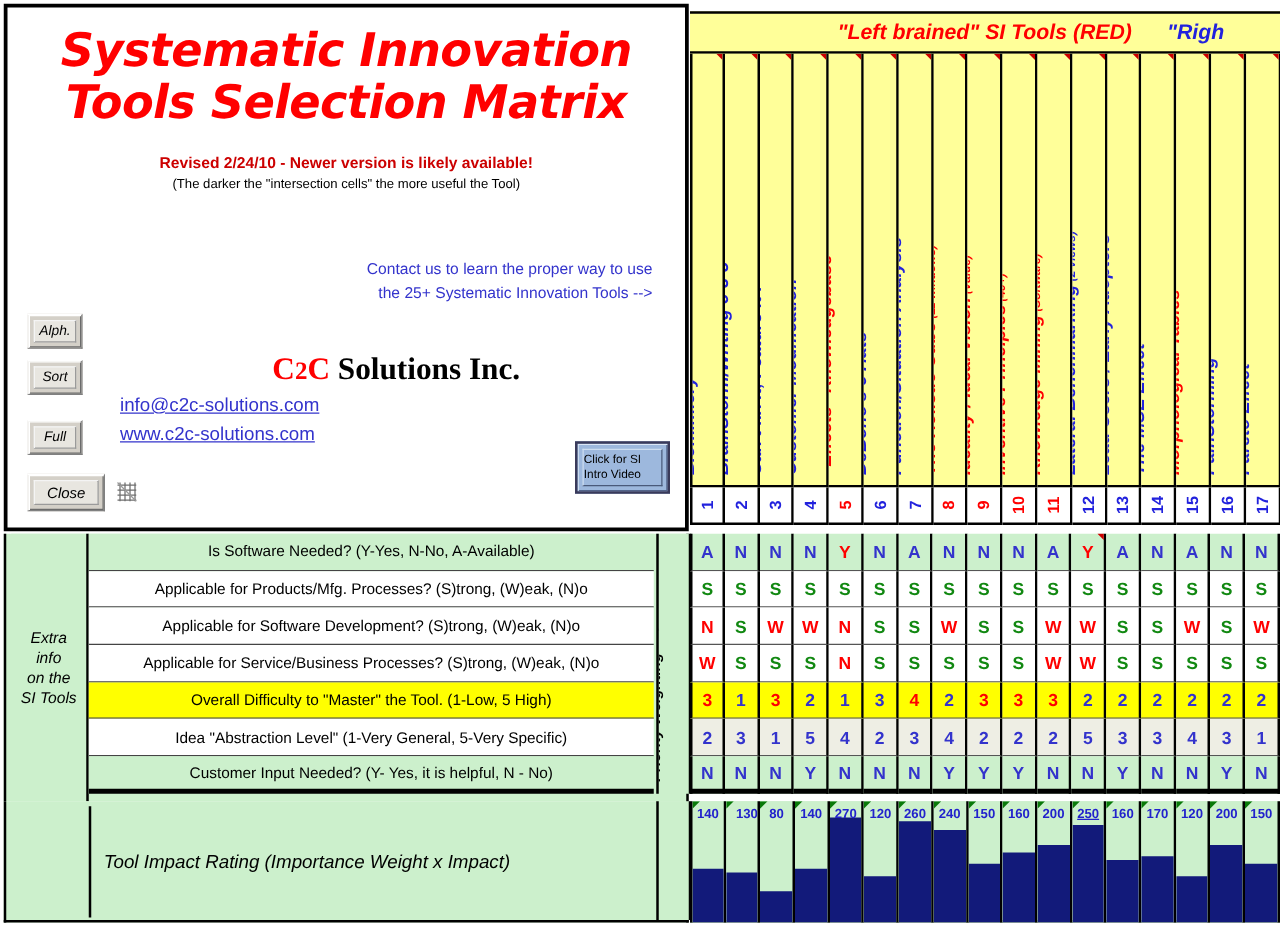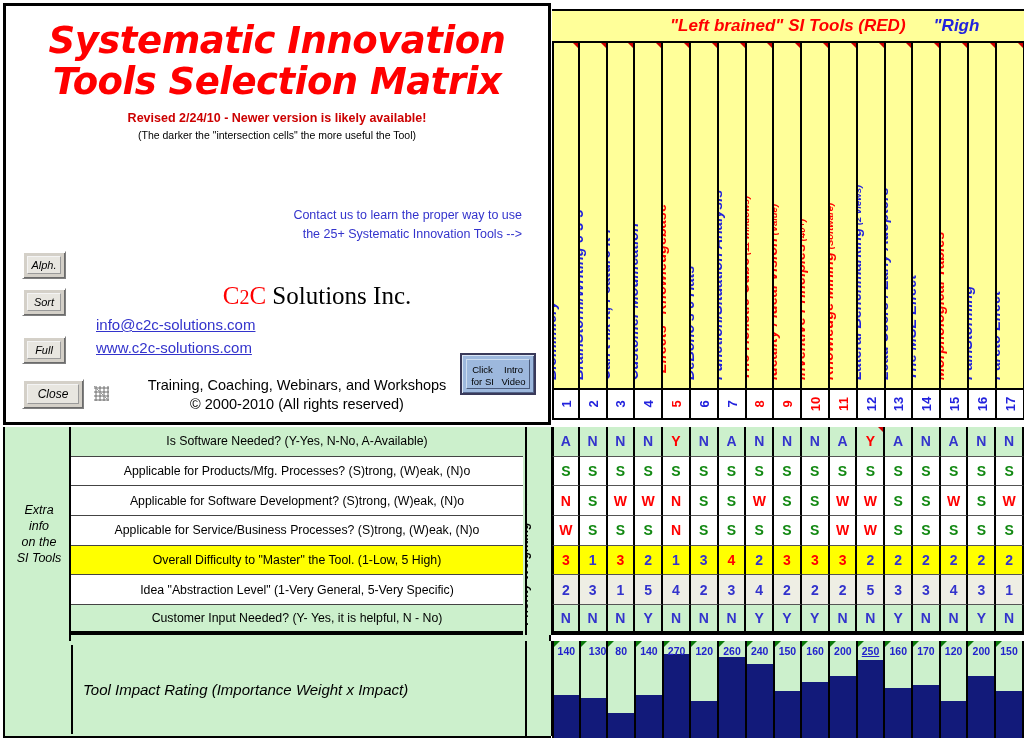"Revised 2/24/10 - Newer version" #revised-line { margin-top: 9px -> 21px }
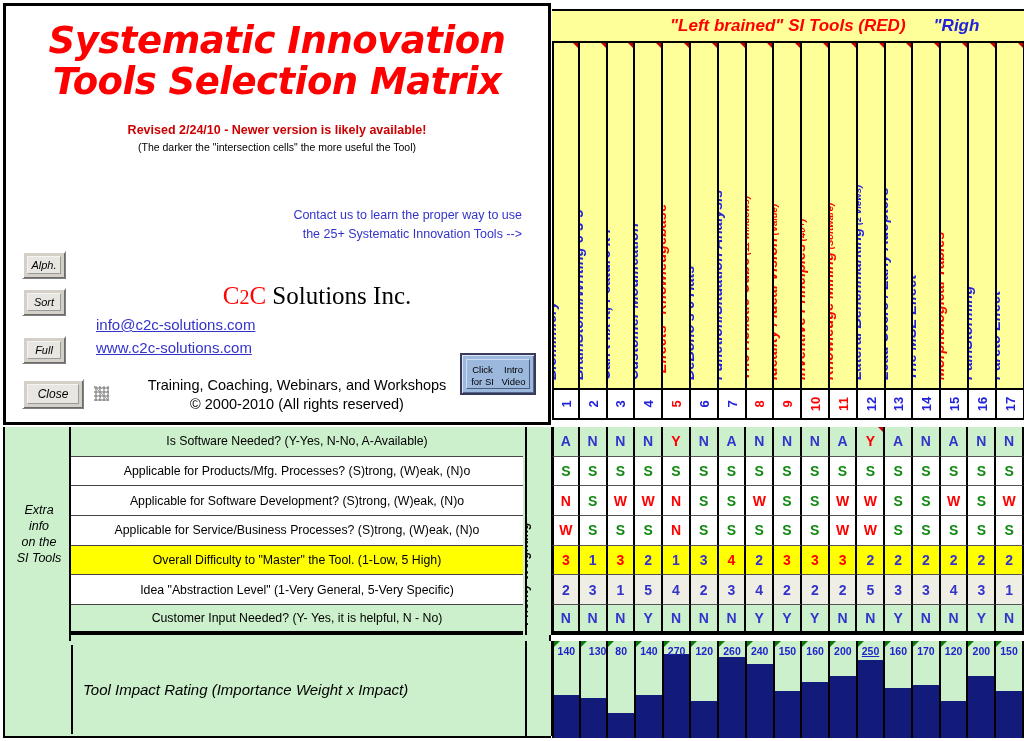"C2C Solutions Inc." #company-name { font-weight: normal -> bold }
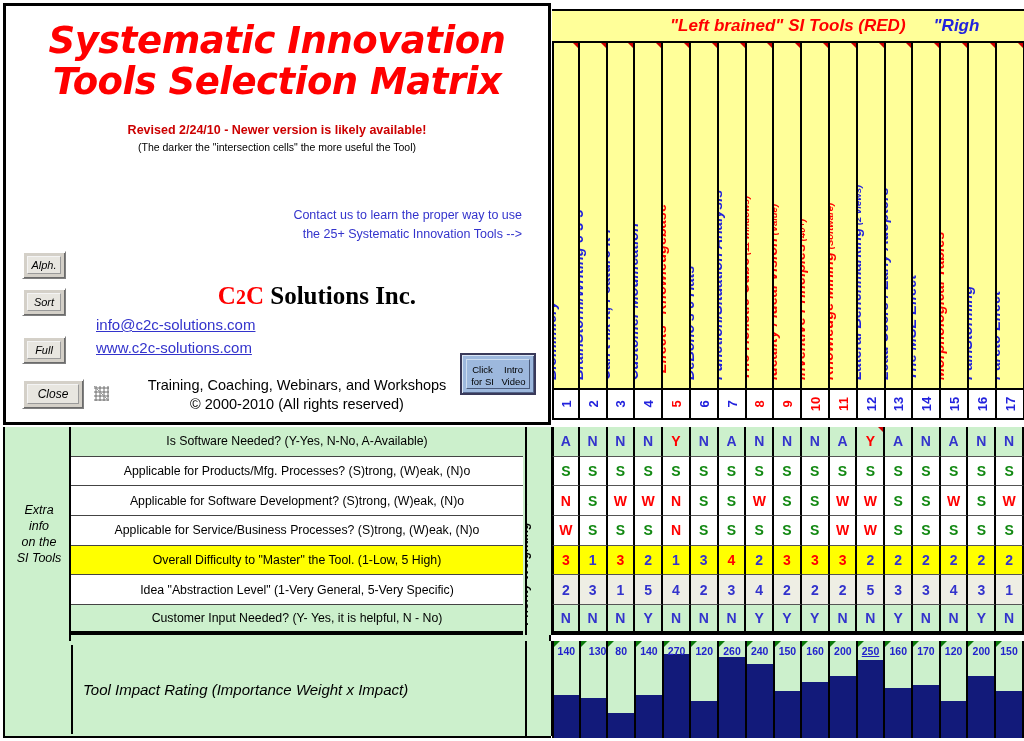"Click for SI" #video-btn .vinner { align-items: flex-end -> flex-start; flex-direction: none -> column }
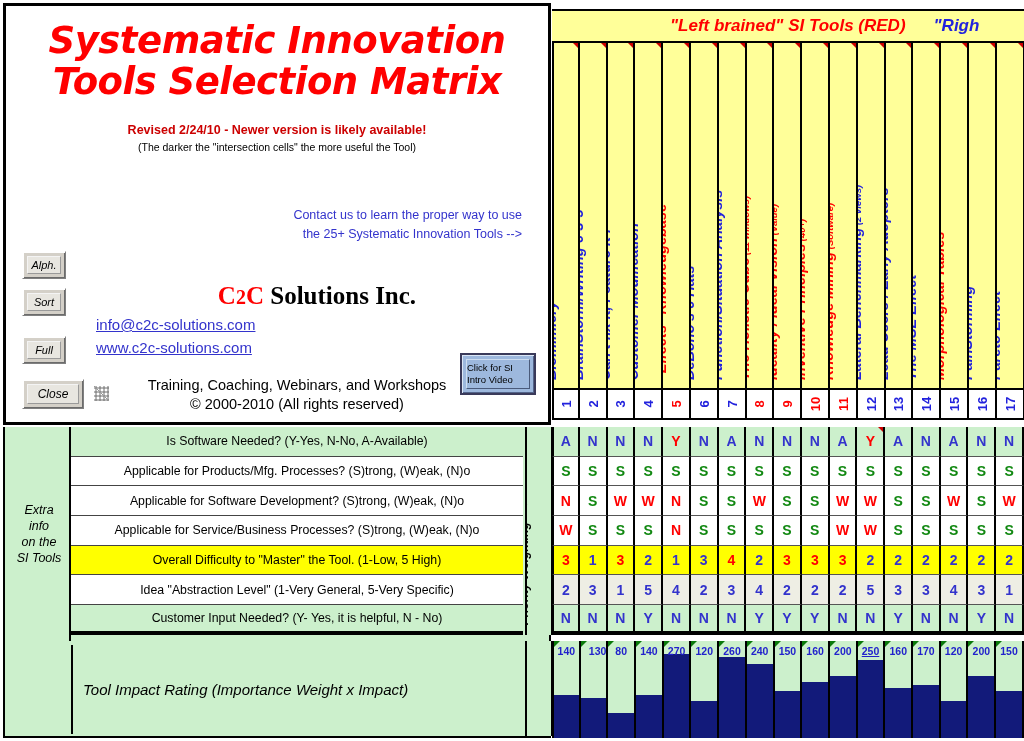"Training, Coaching, Webinars, and" div { html: <div> <div>Training, Coaching, Webinars, and Workshops</div> <div>© 2000-2010 (All rights reserved)</div> </div> -> none }
